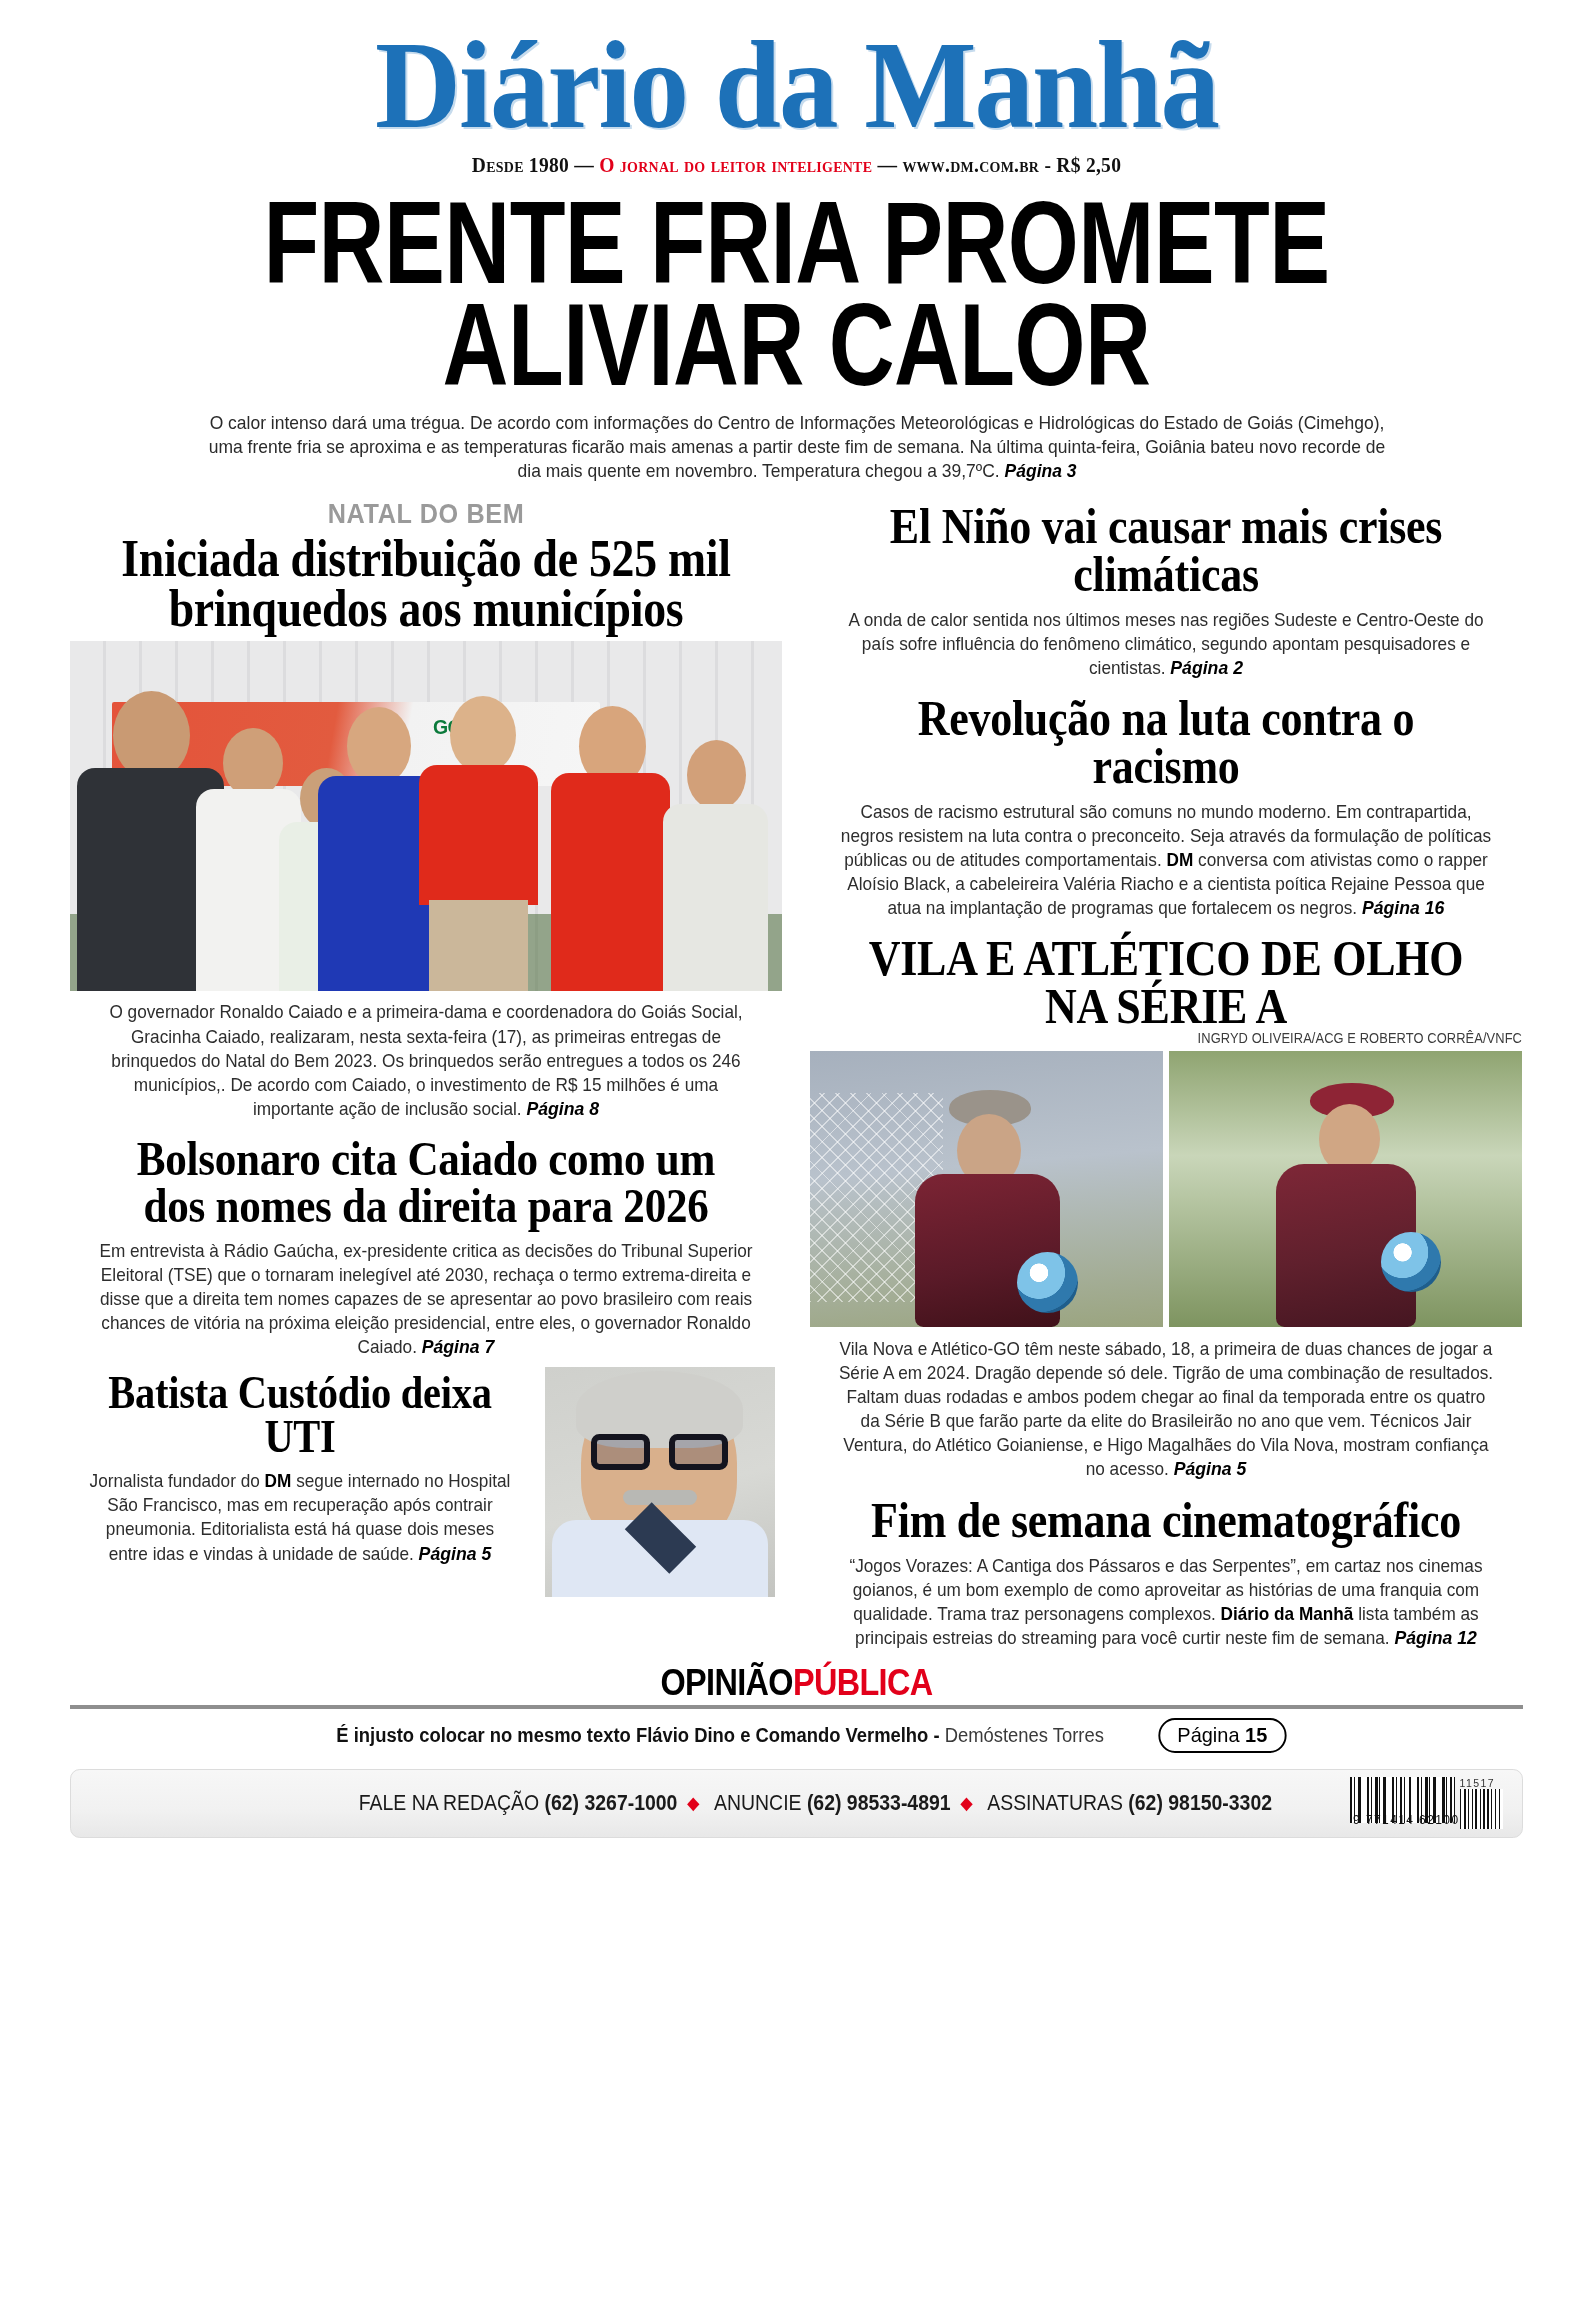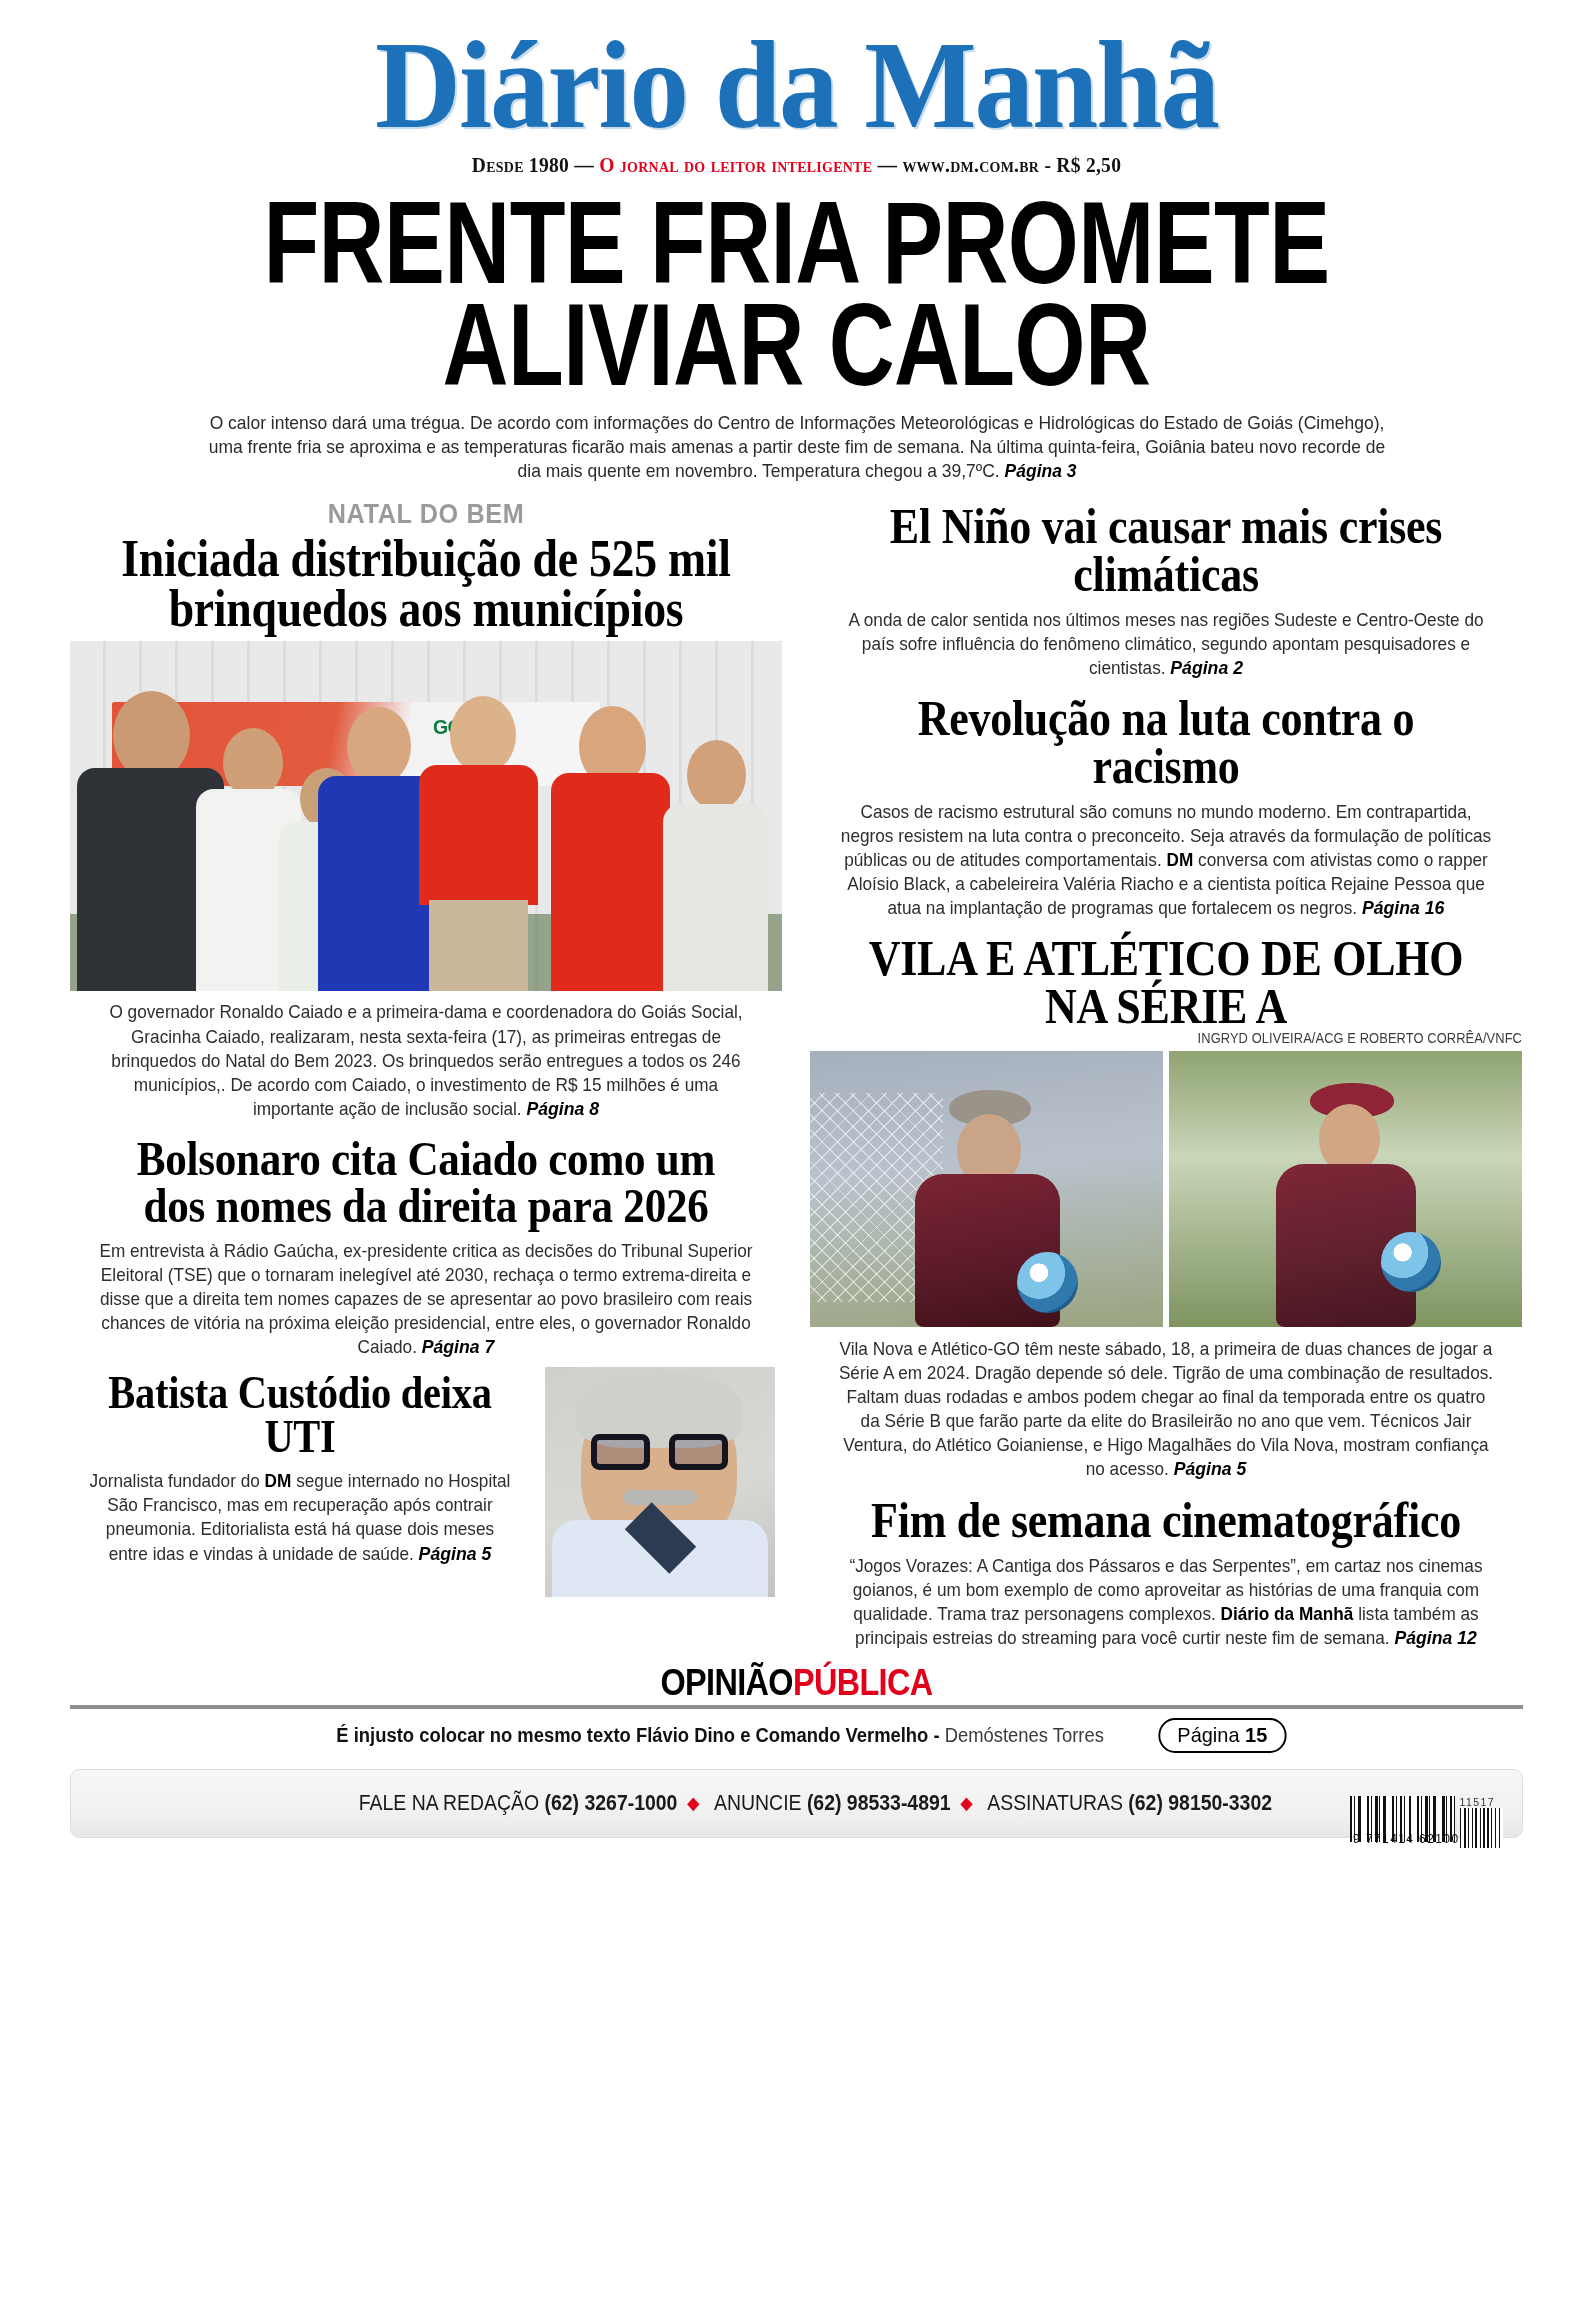"11517" .bc-col { margin-top: 19px -> none }
